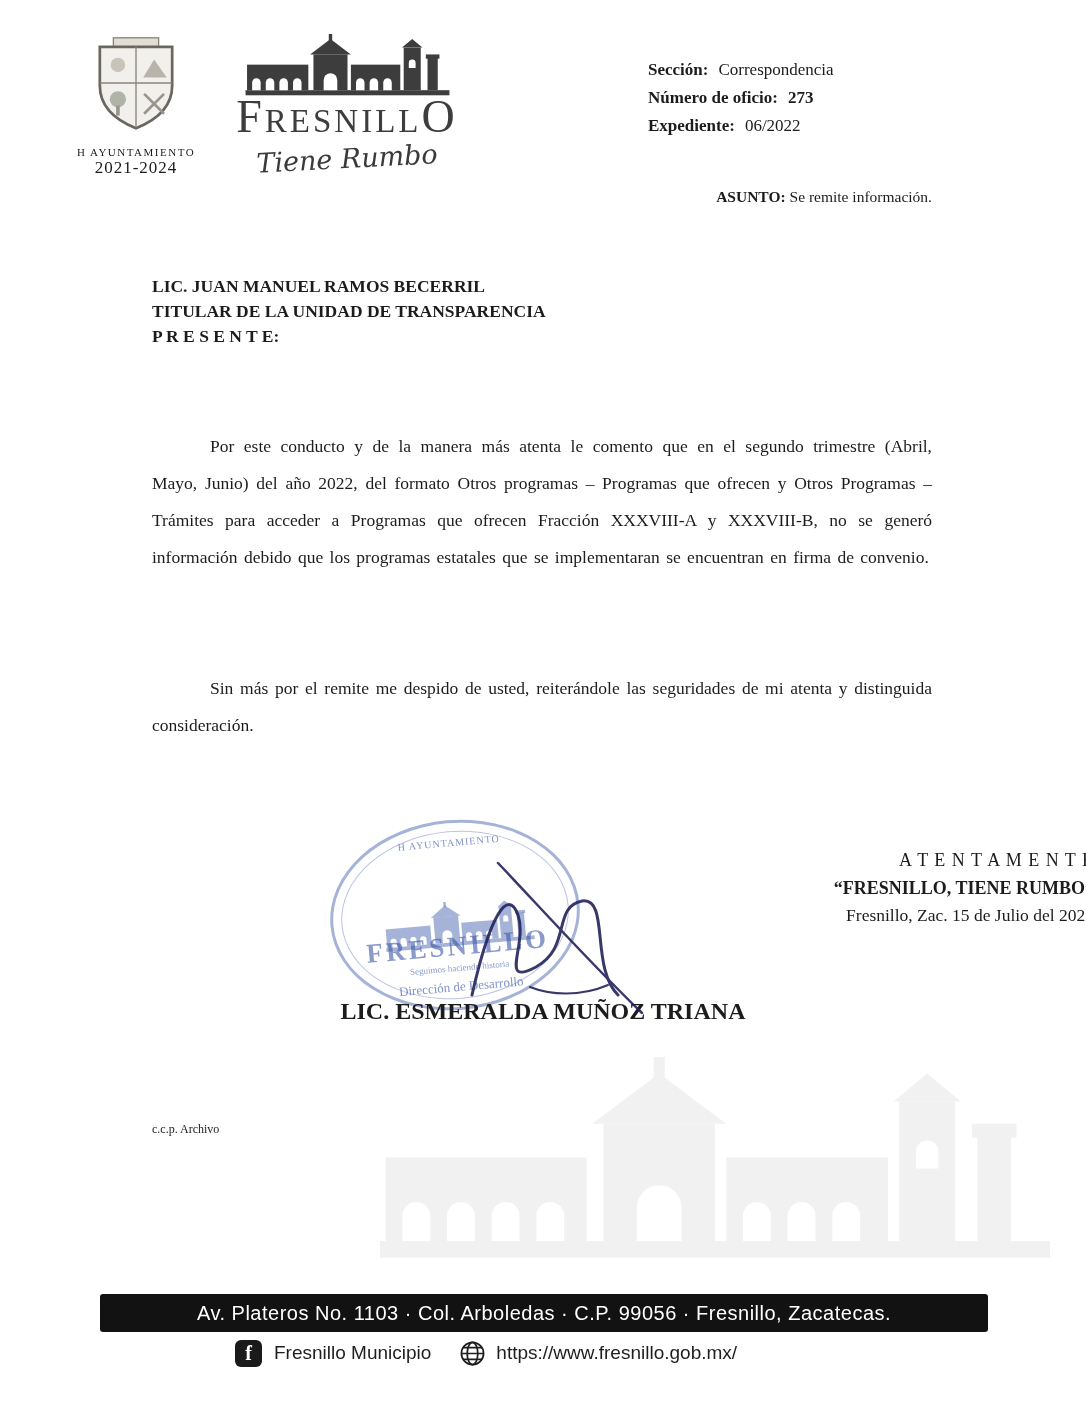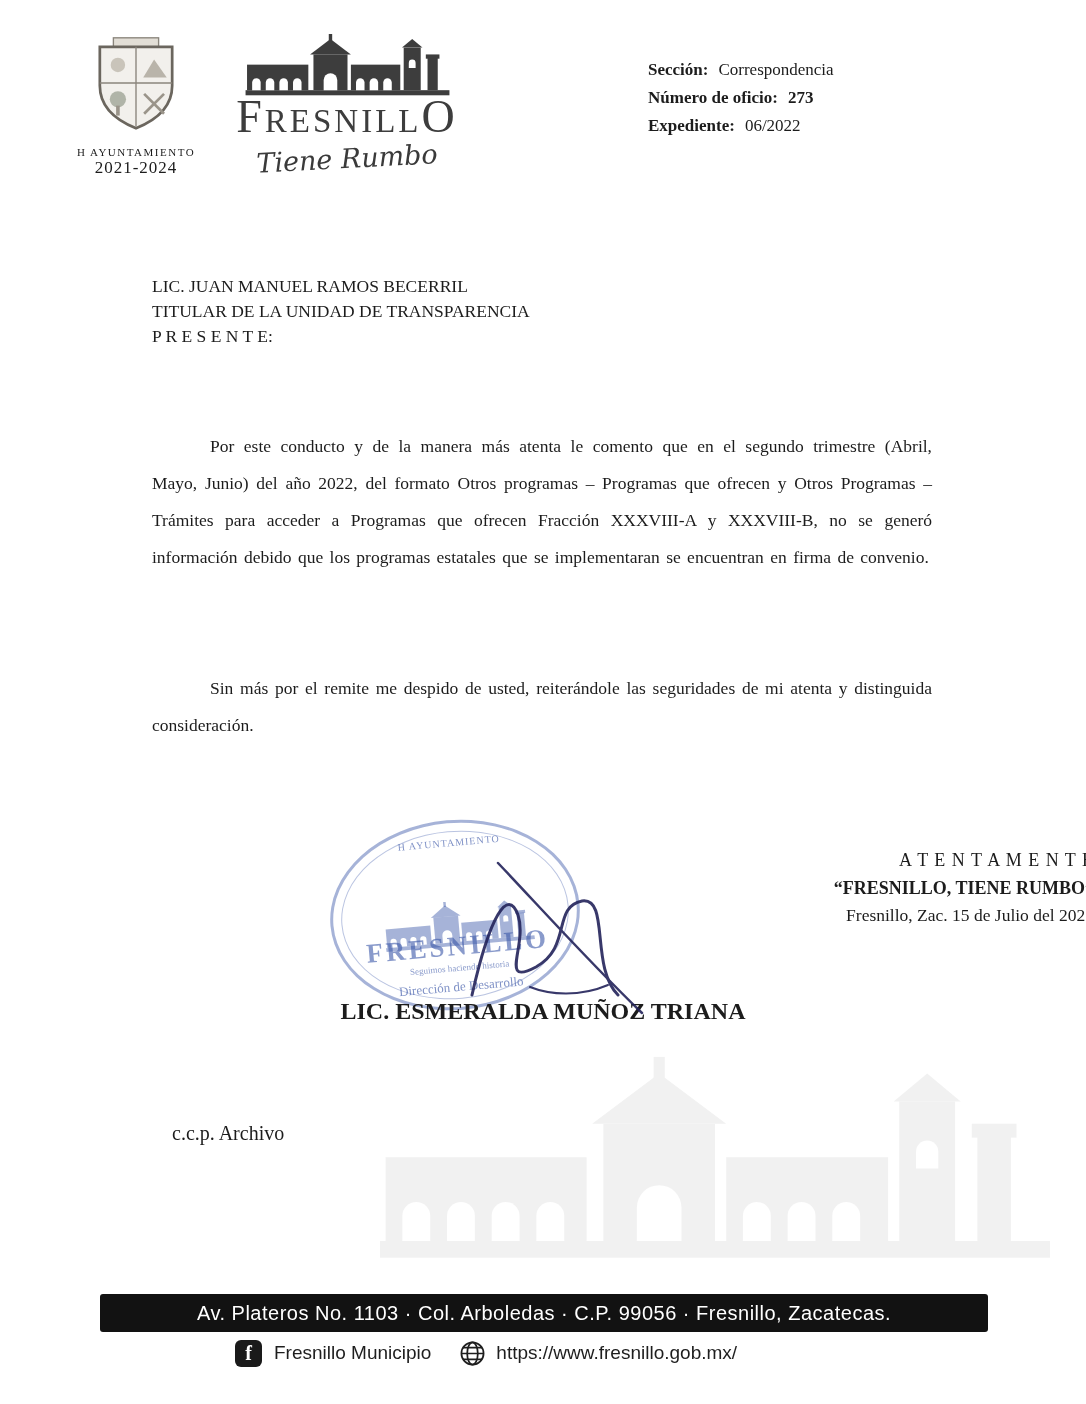"ASUNTO: Se remite información." div.abs { html: none -> <div> <b>ASUNTO:</b> <span>Se remite información.</span> </div> }
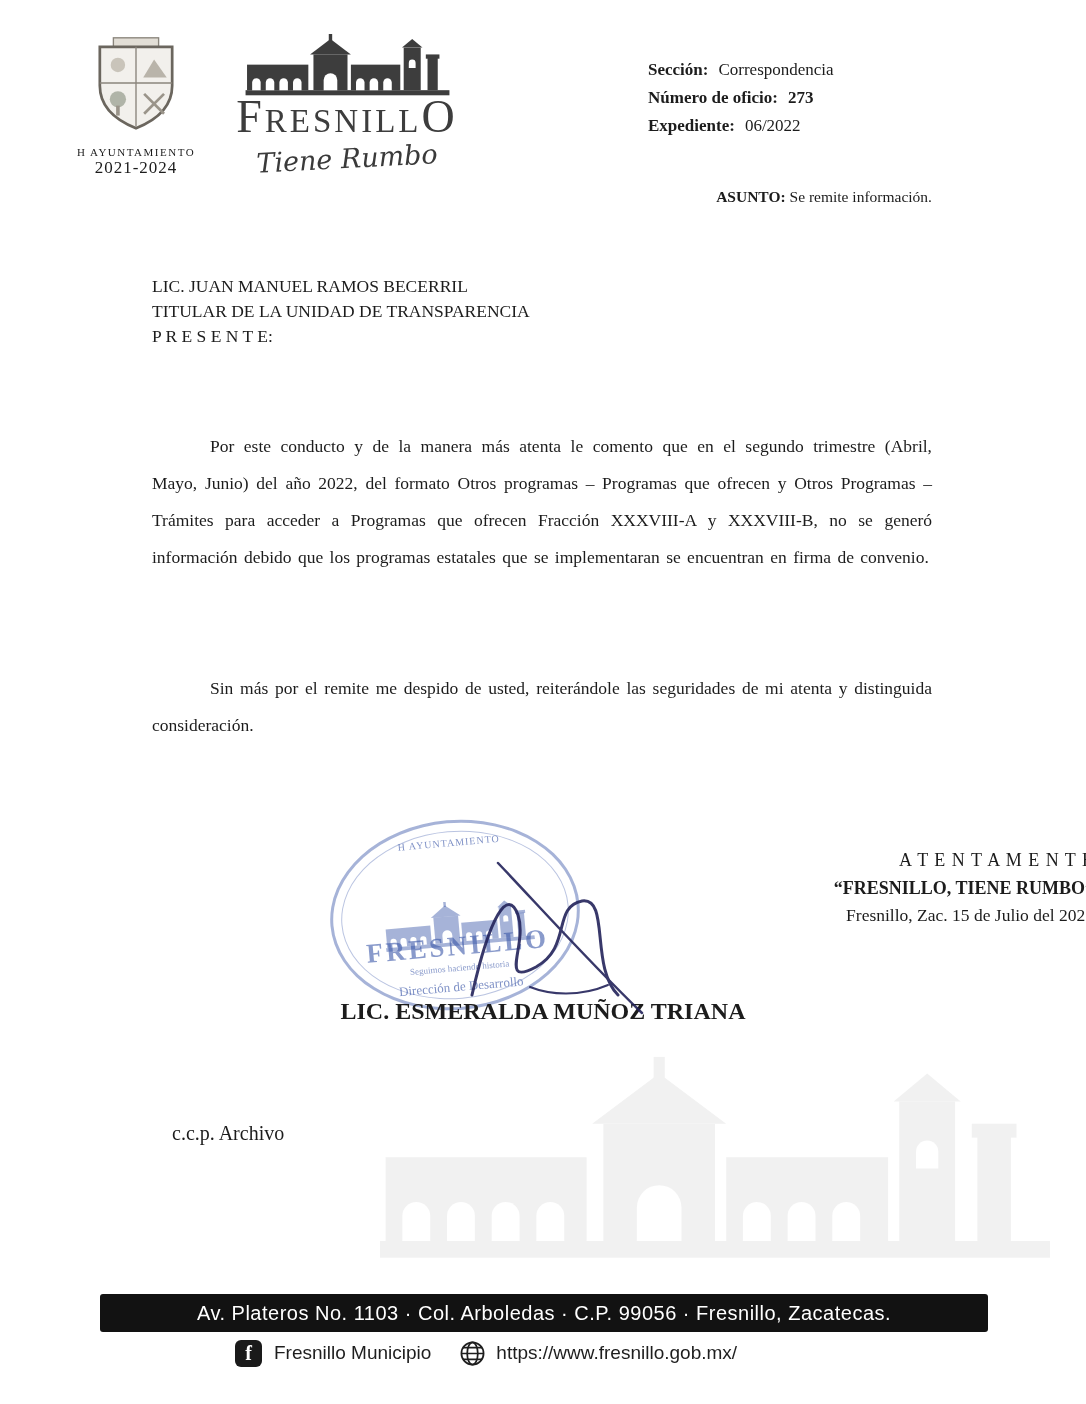"LIC. JUAN MANUEL RAMOS BECERRIL" .recipient { font-weight: normal -> bold }
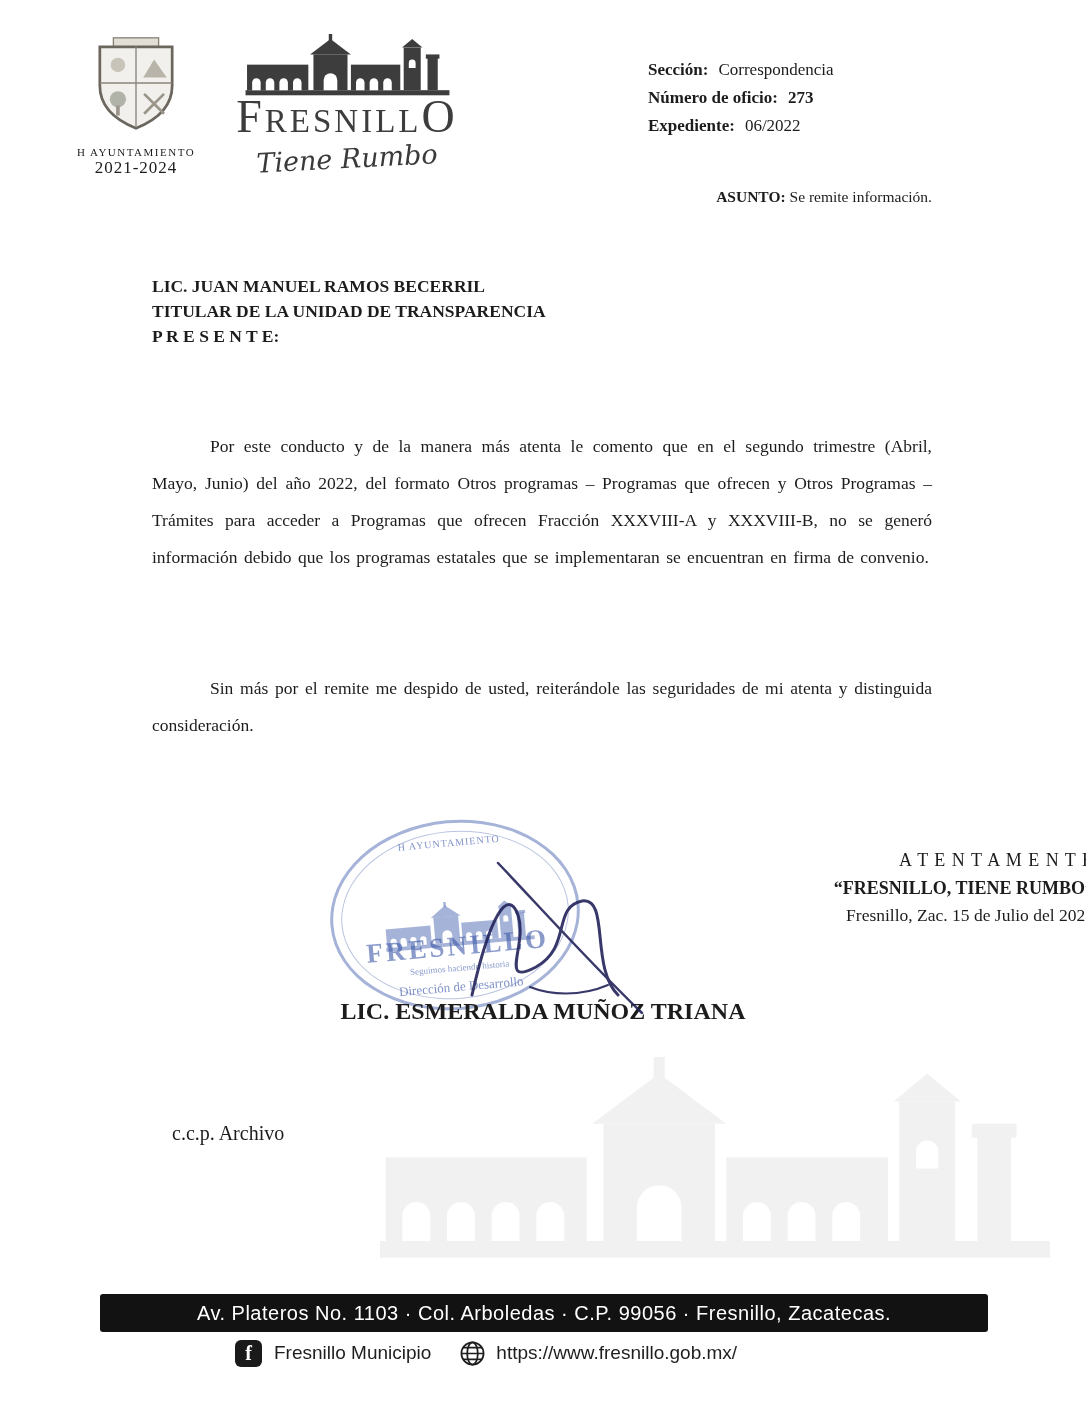"c.c.p. Archivo" .ccp { font-size: 20px -> 12px; margin-left: 20px -> none }
